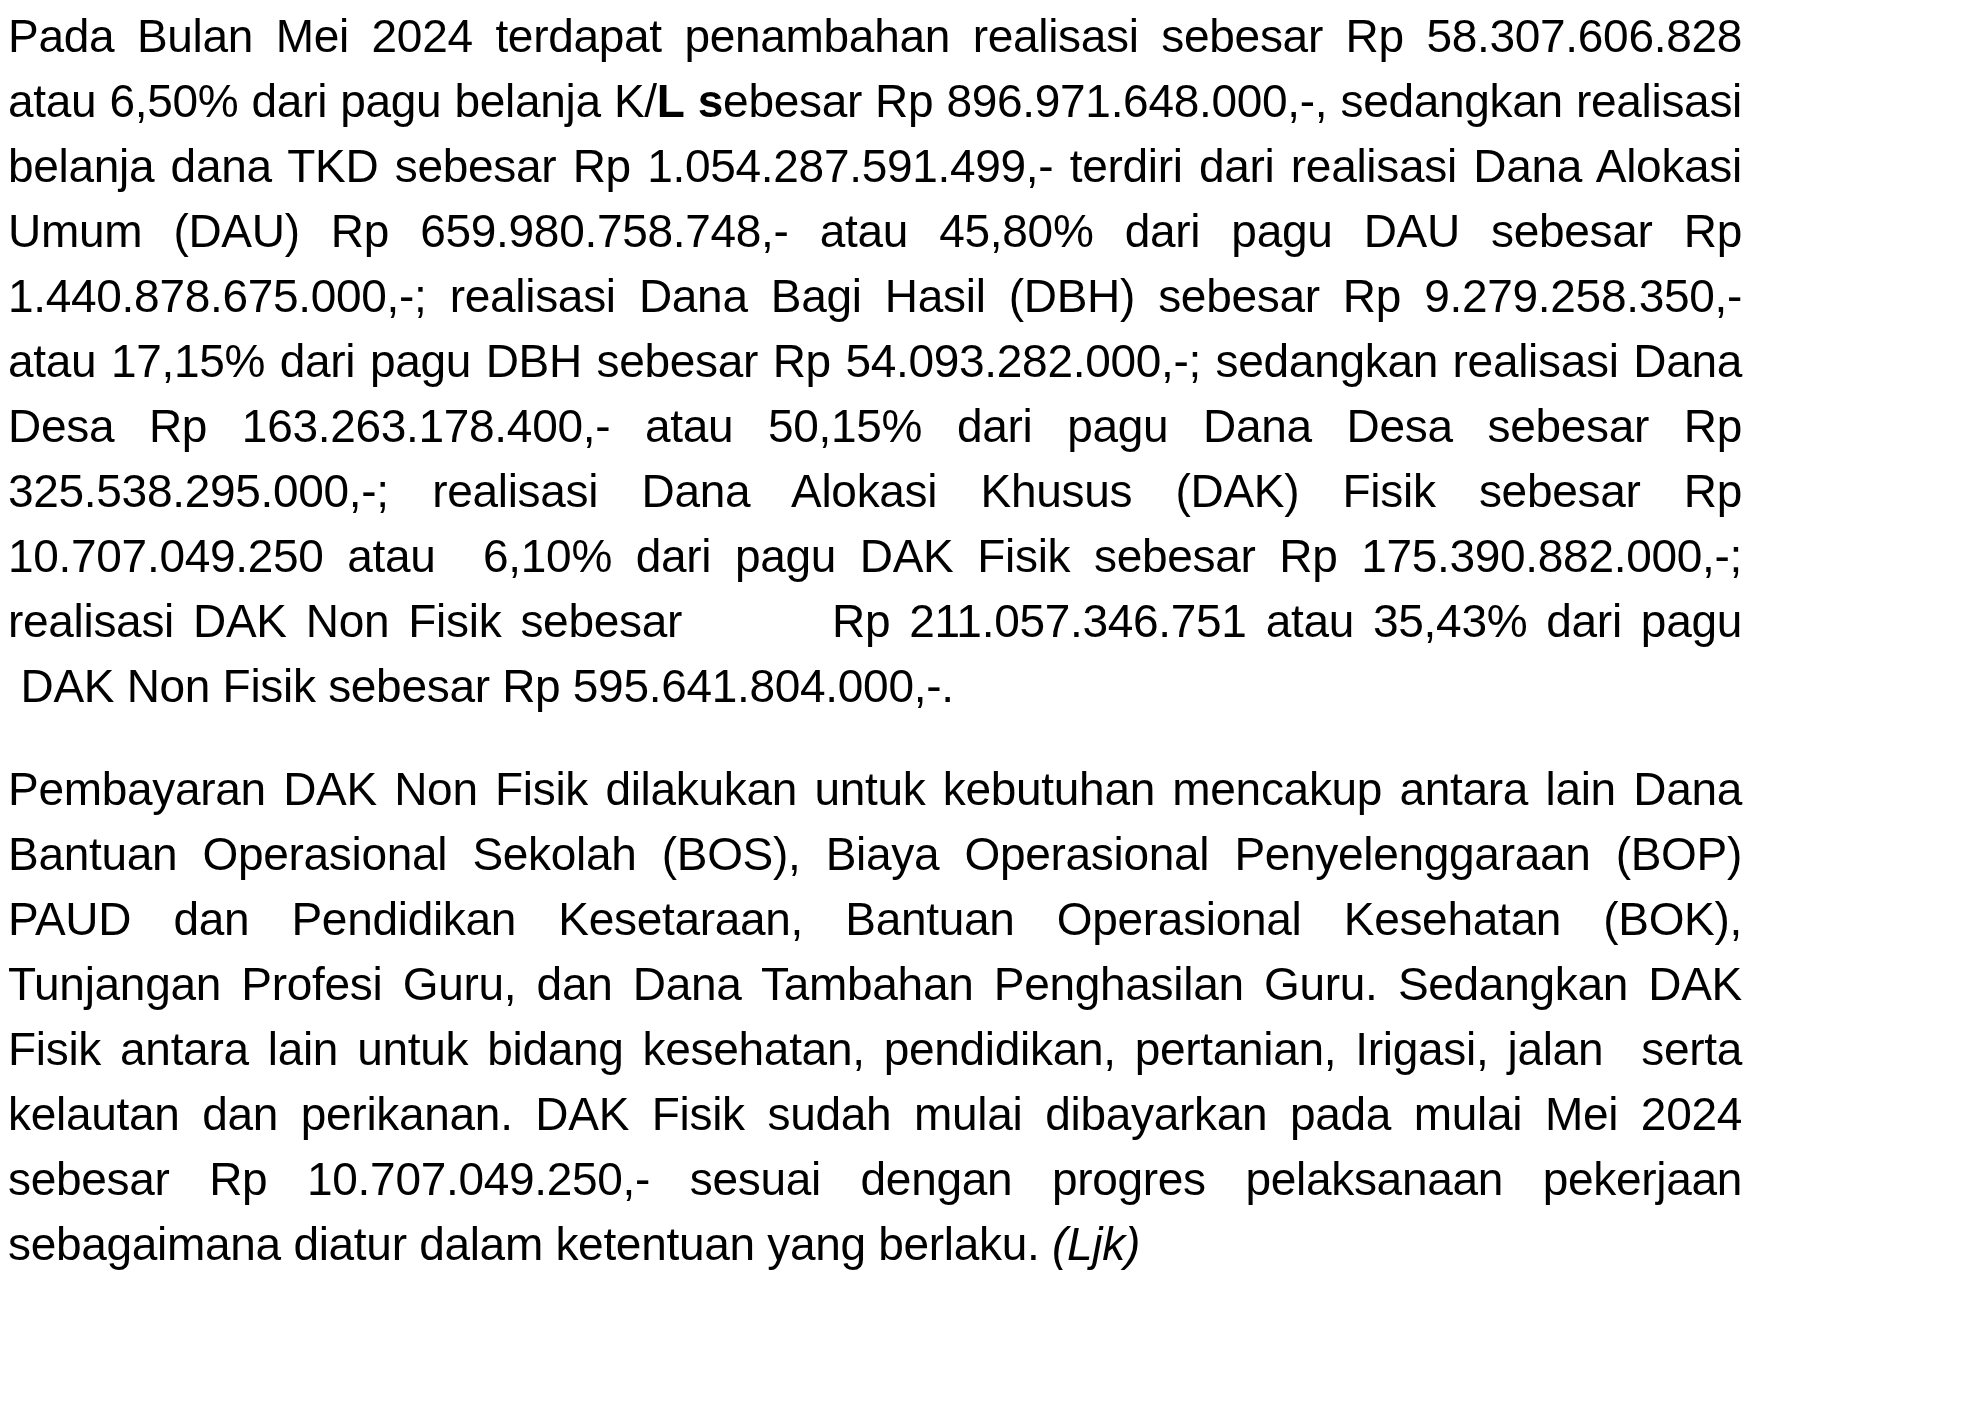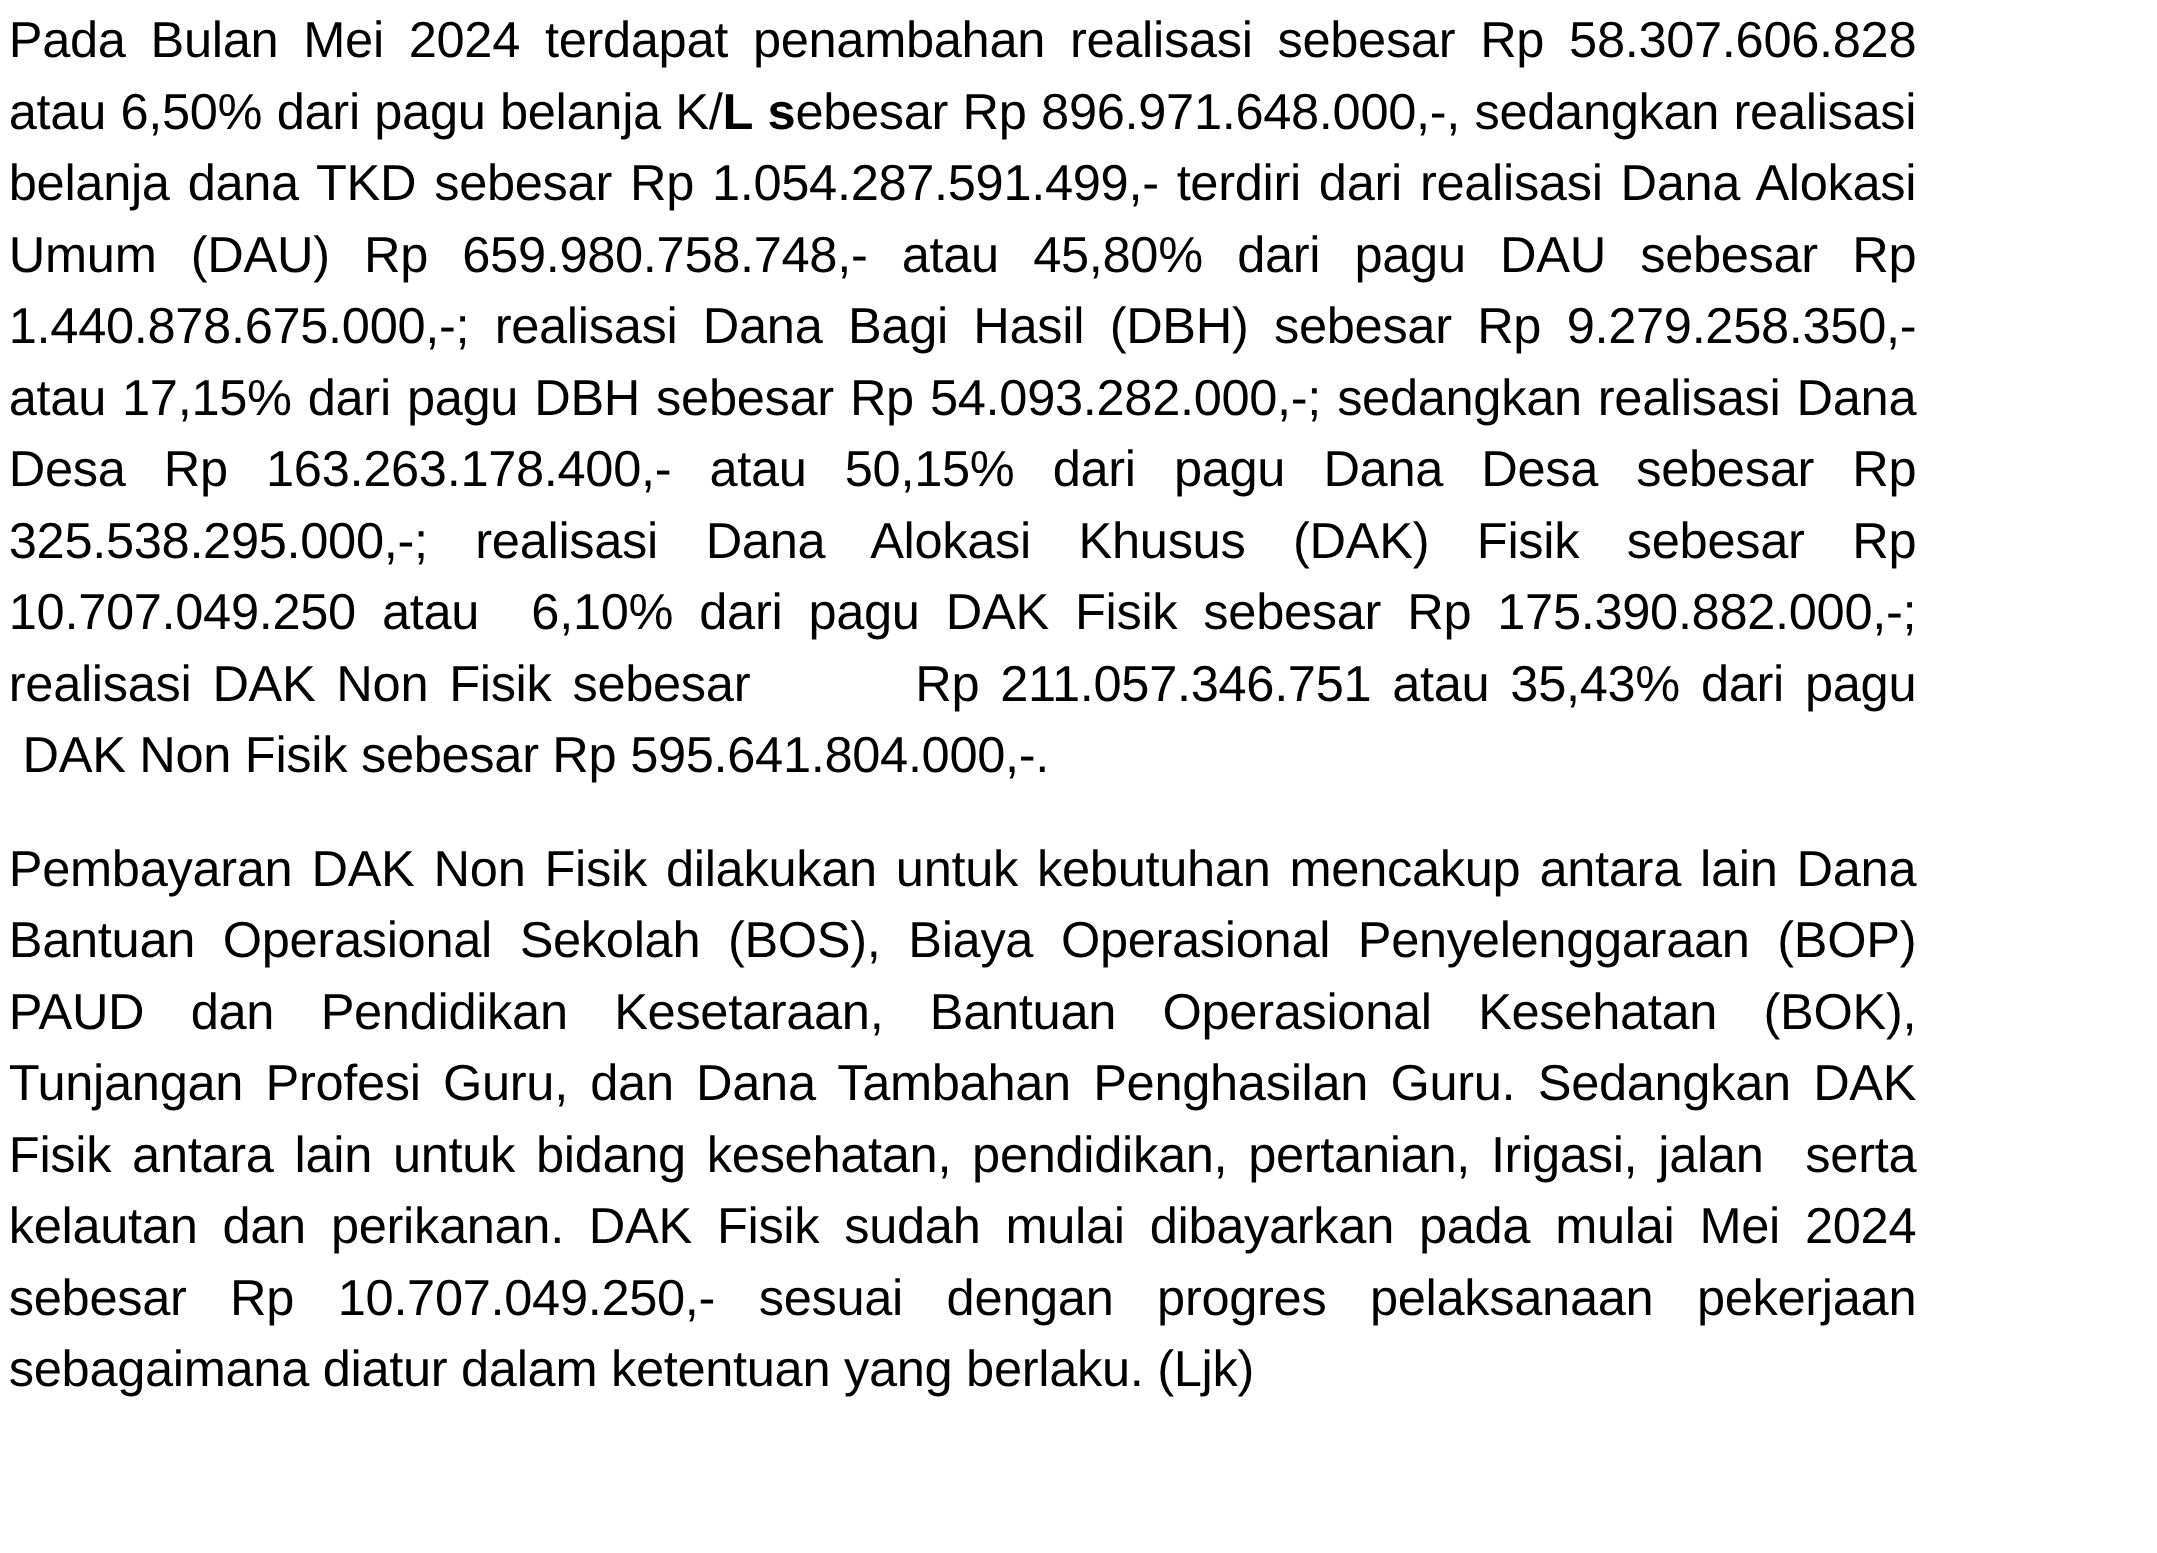"(Ljk)" .i { font-style: none -> italic }
